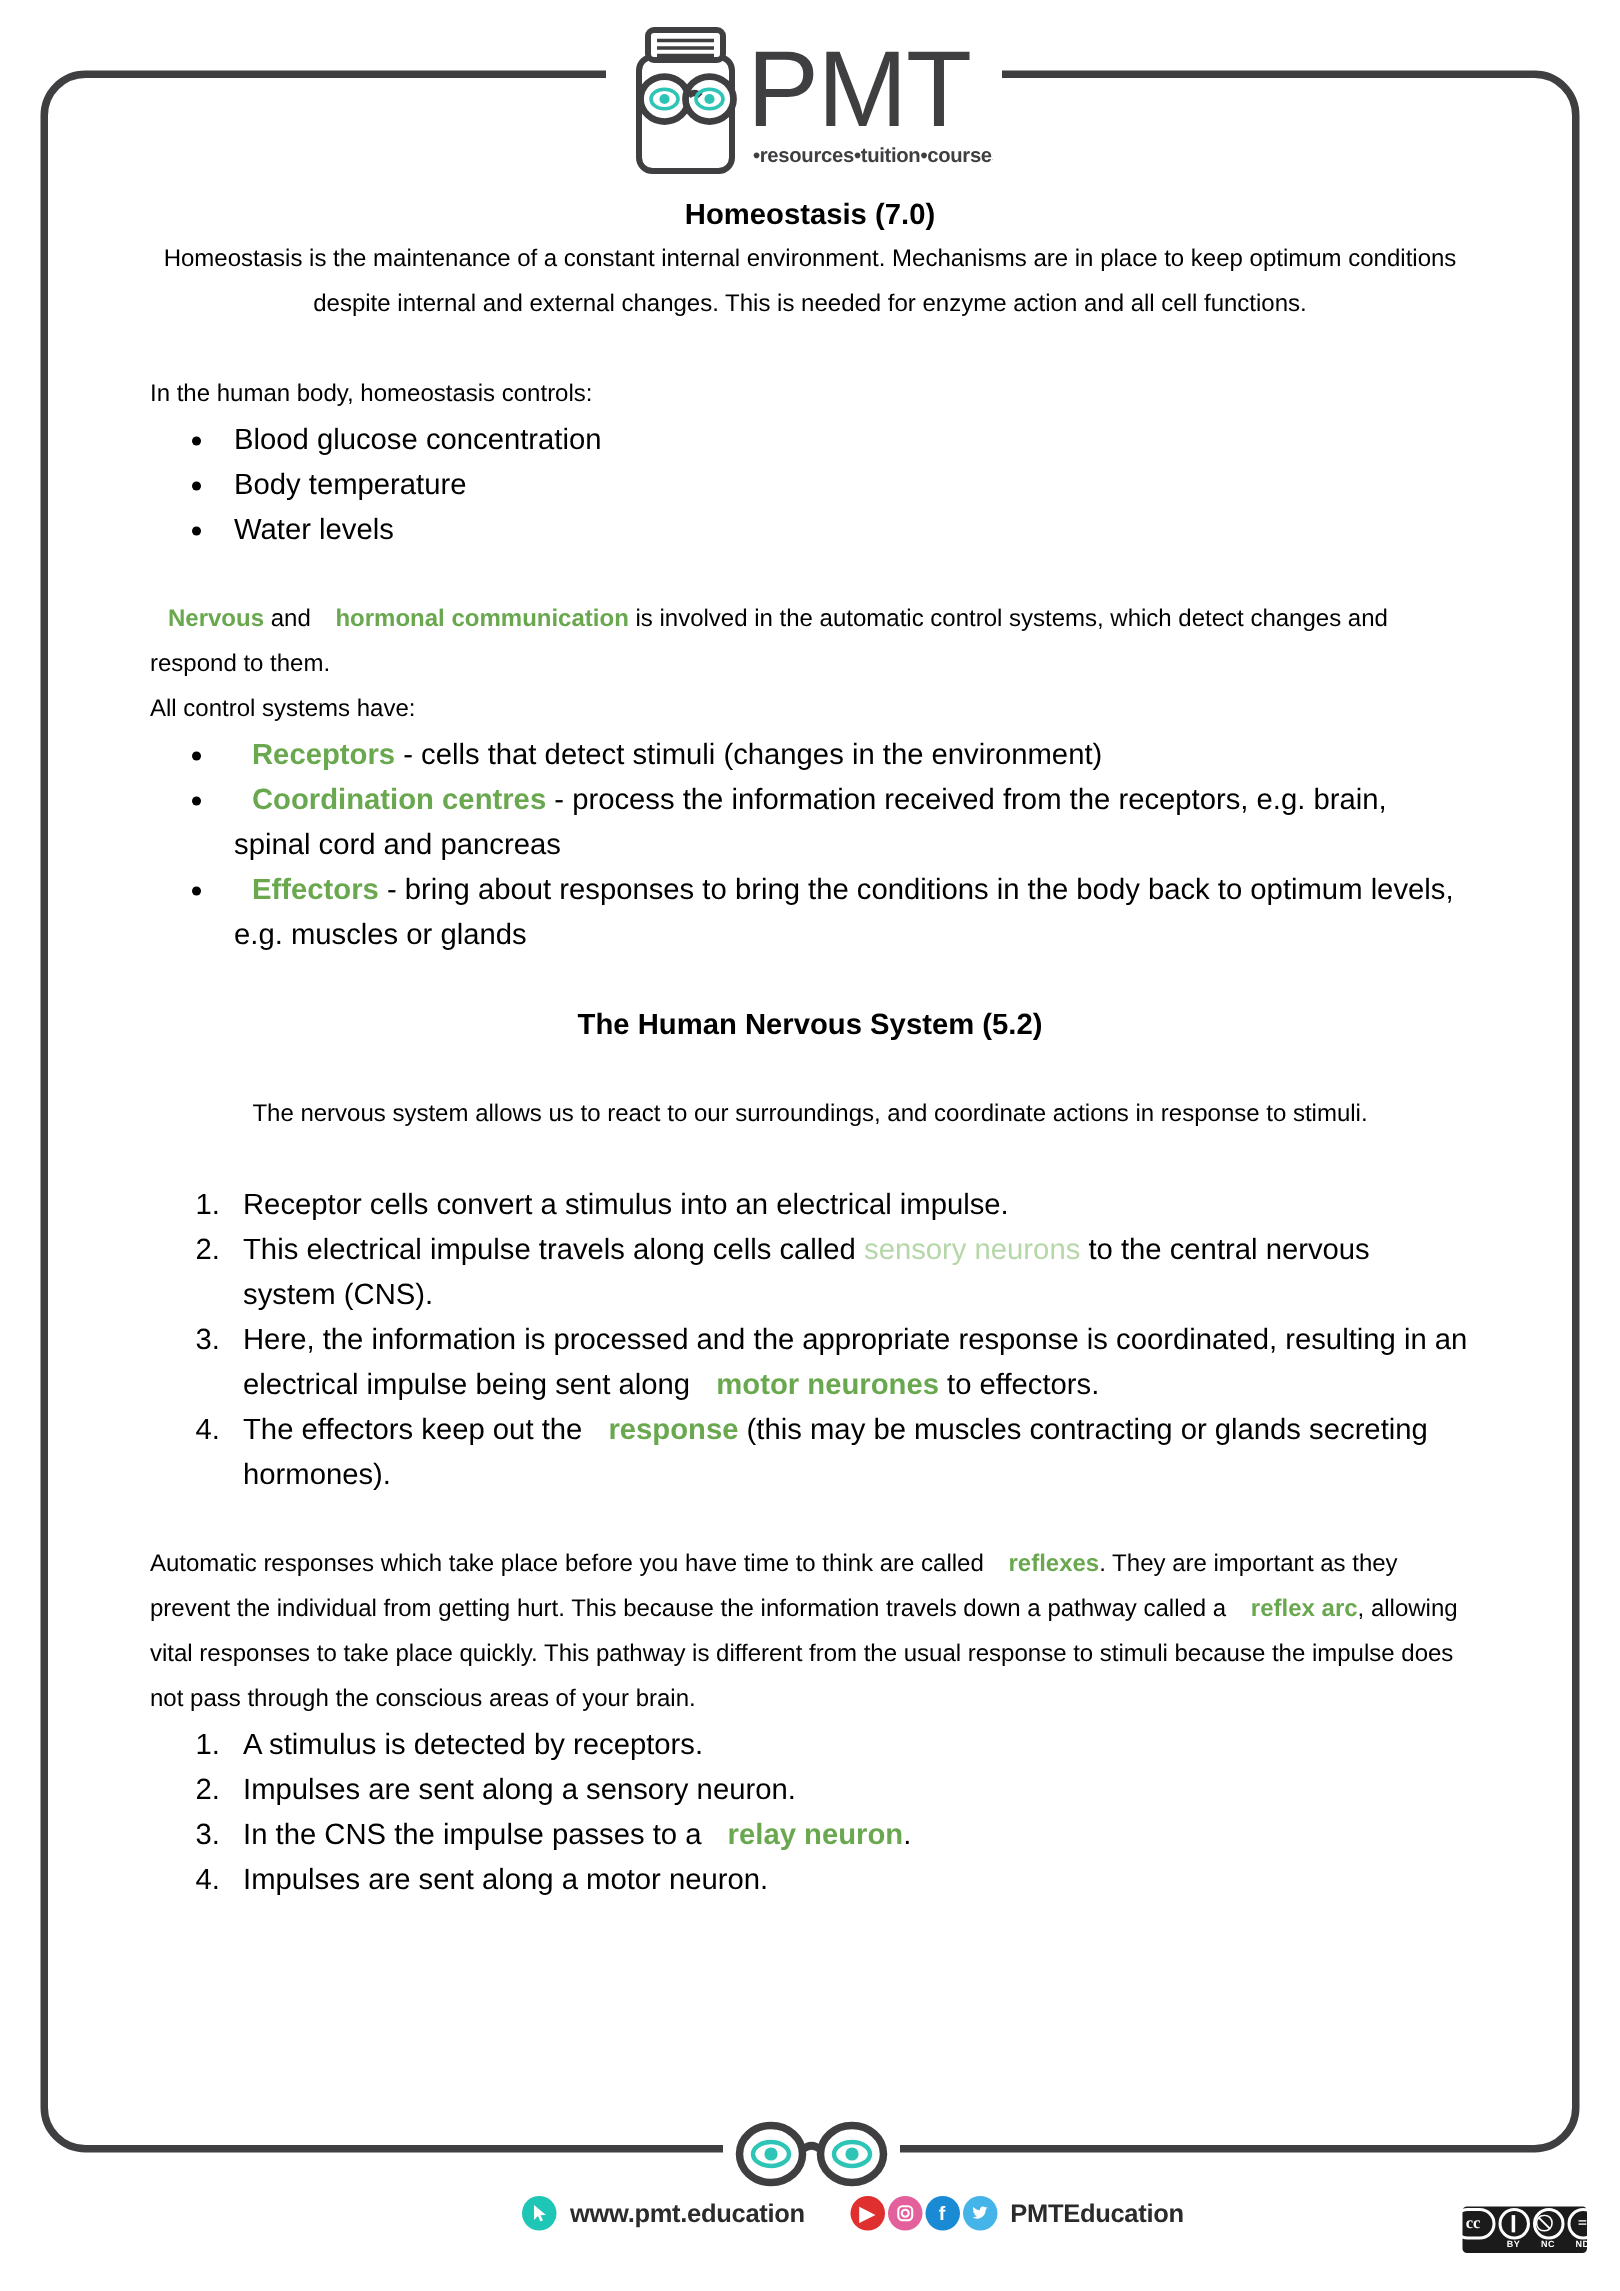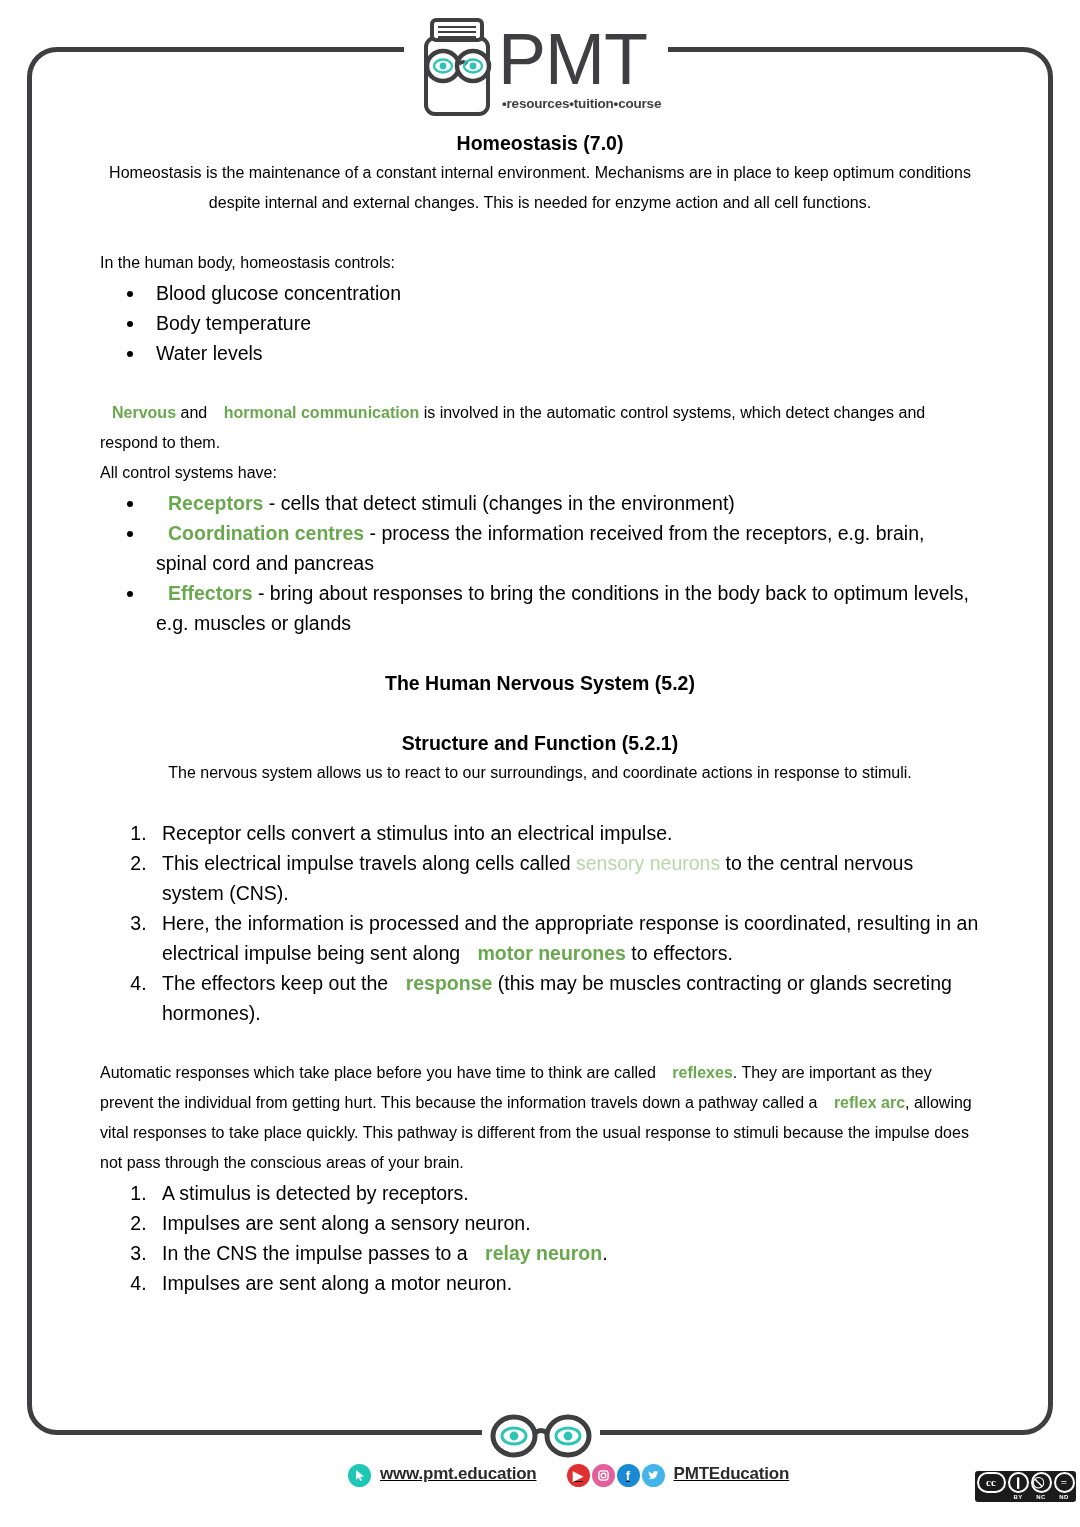"Structure and Function (5.2.1)" h3.doc-h { html: <h3>Structure and Function (5.2.1)</h3> -> none }
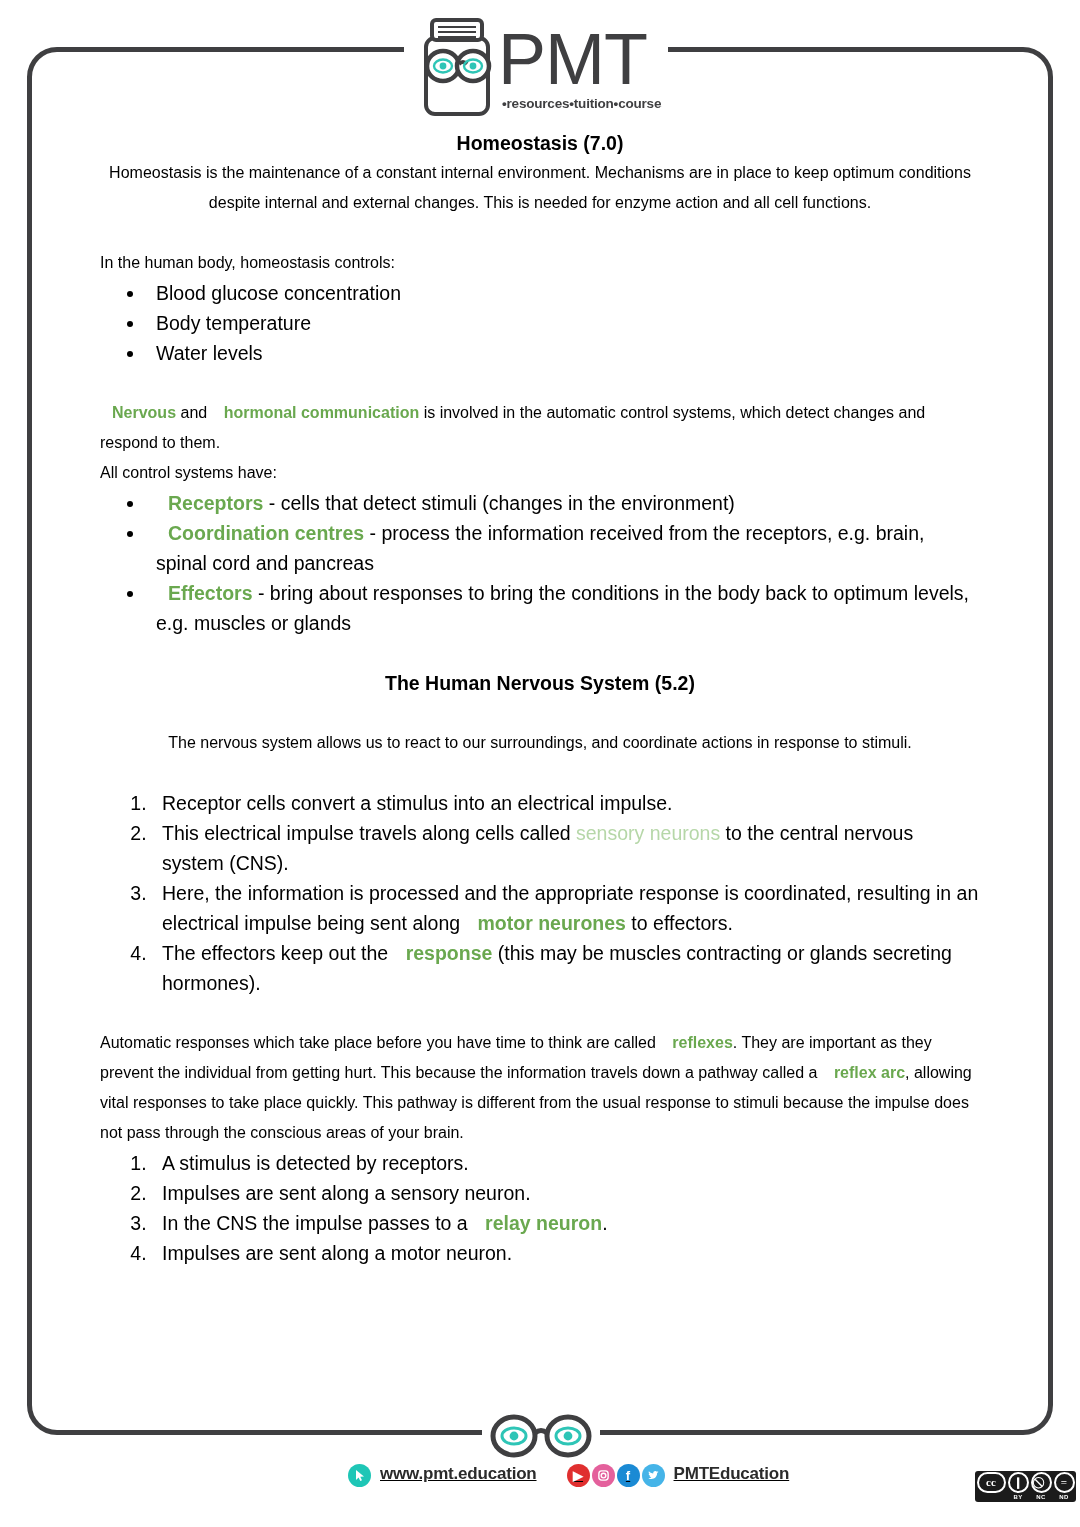"www.pmt.education" .footer-group { align-items: none -> center; text-decoration: underline -> none }
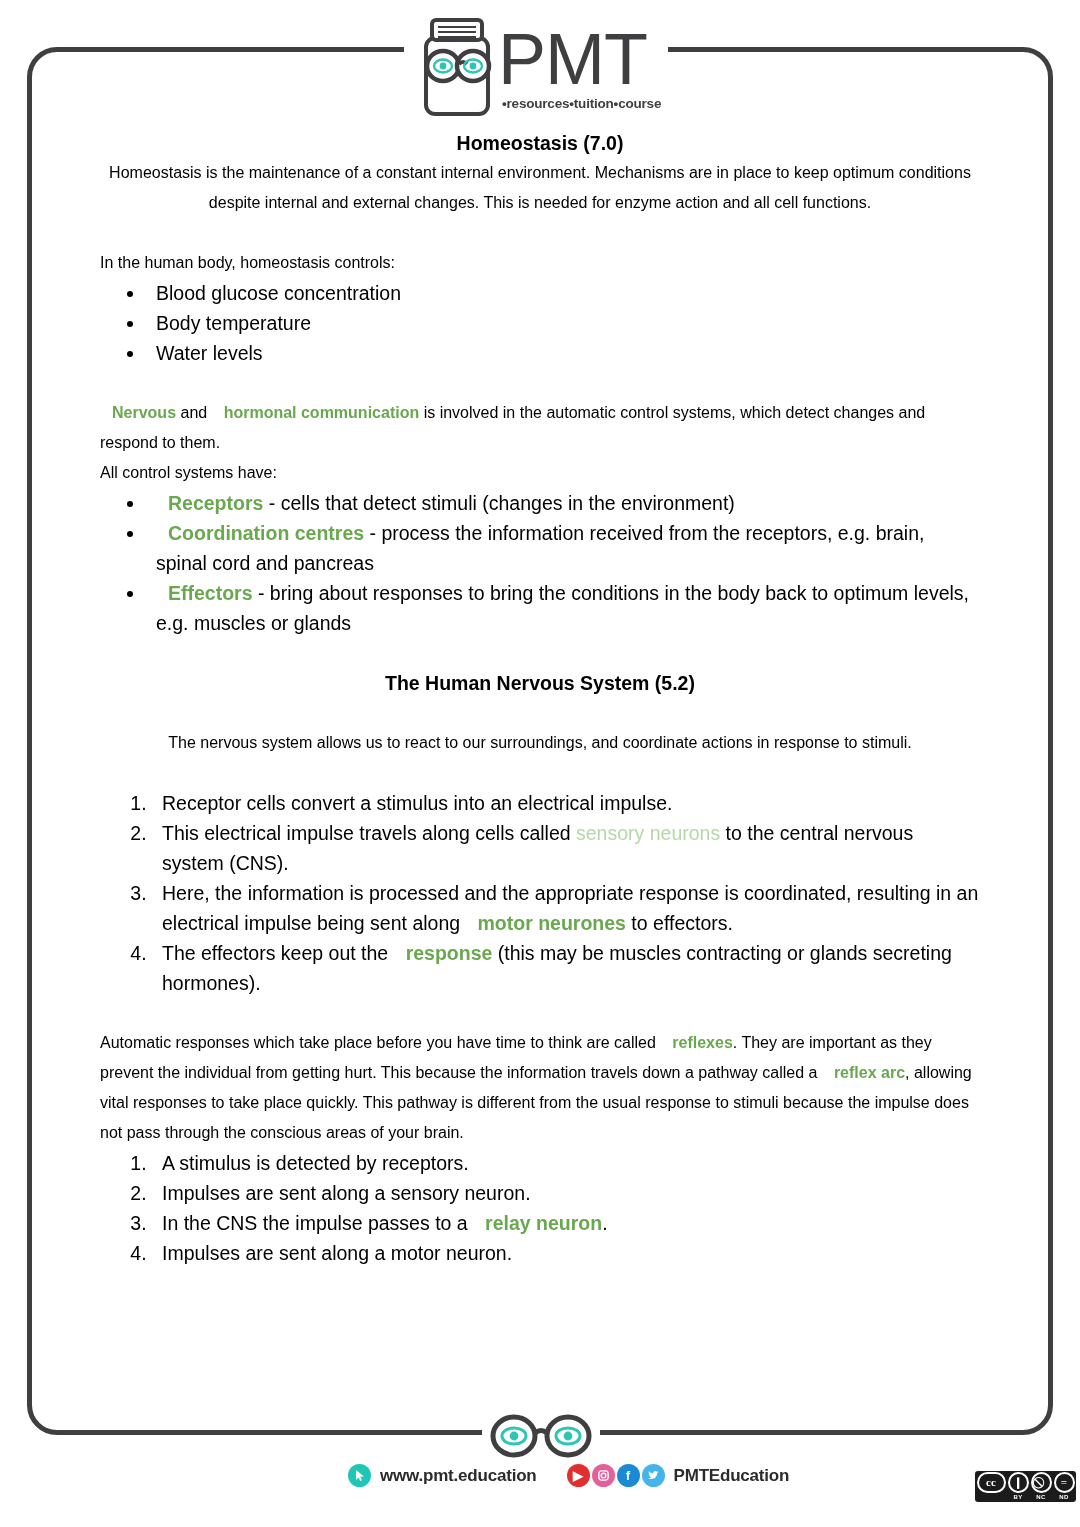"cc" #cc-badge { width: 101px -> 83px }
